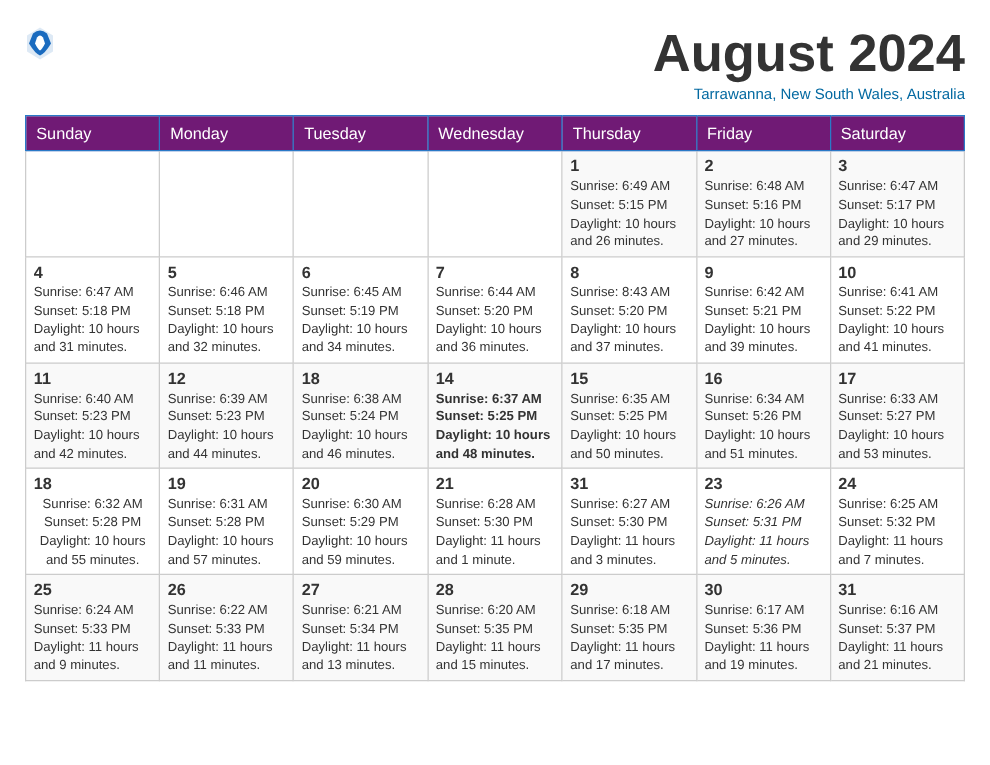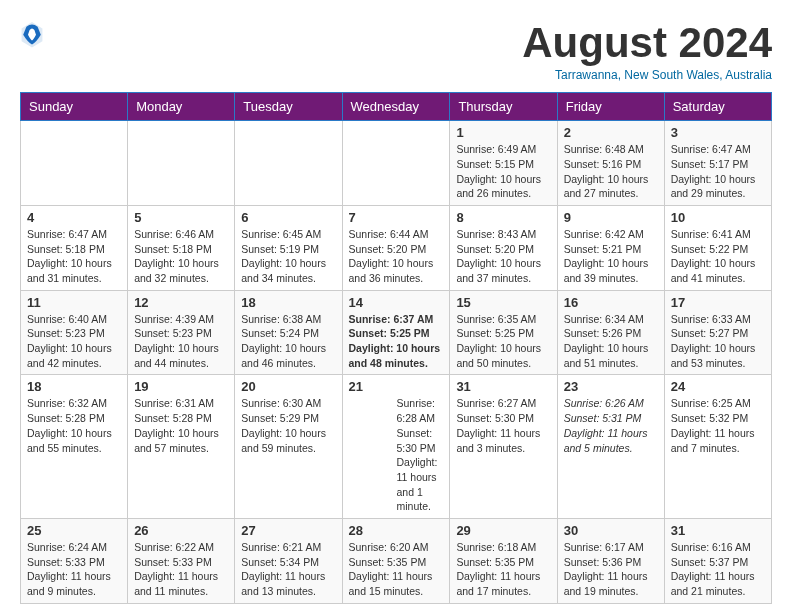"Sunrise: 4:39 AM" div.day-info { text: 4:39 -> 6:39 }
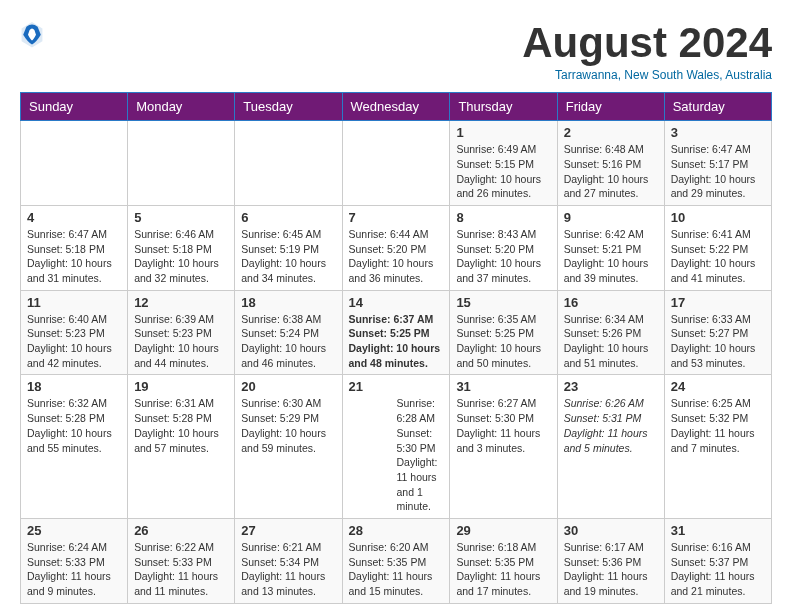"Sunrise: 6:32 AM" div.day-info { text-align: none -> center }
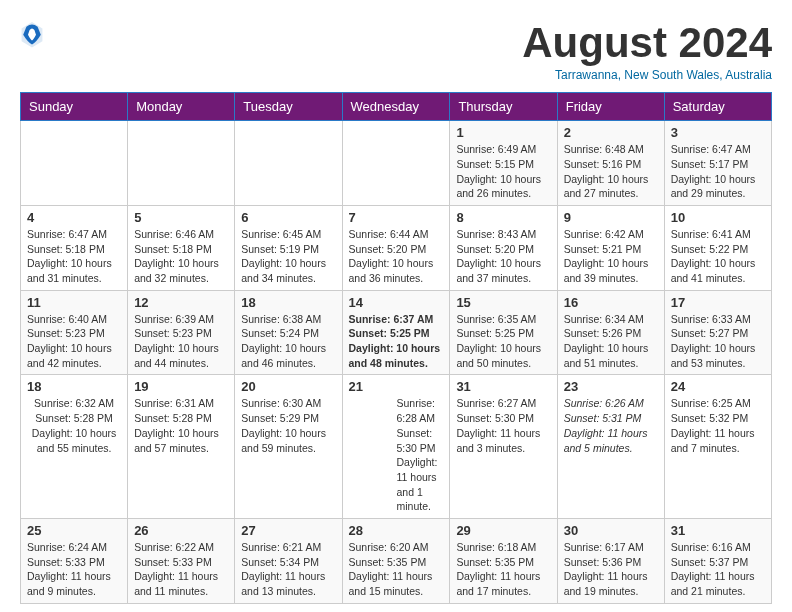"Sunrise: 6:28 AM" div.day-info { margin-left: 48px -> none }
